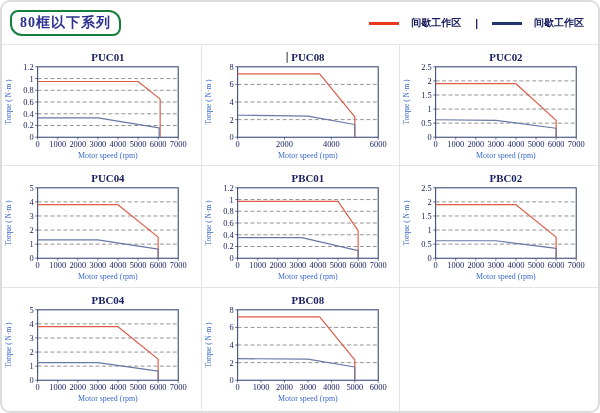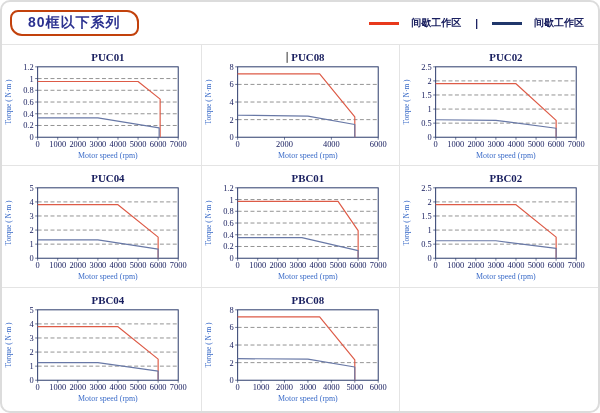"80框以下系列" .badge { border: 2px solid #c2410c -> 2px solid #15803d; font-family: none -> Liberation Serif, serif; padding: 2px 16px -> 2px 8px }
